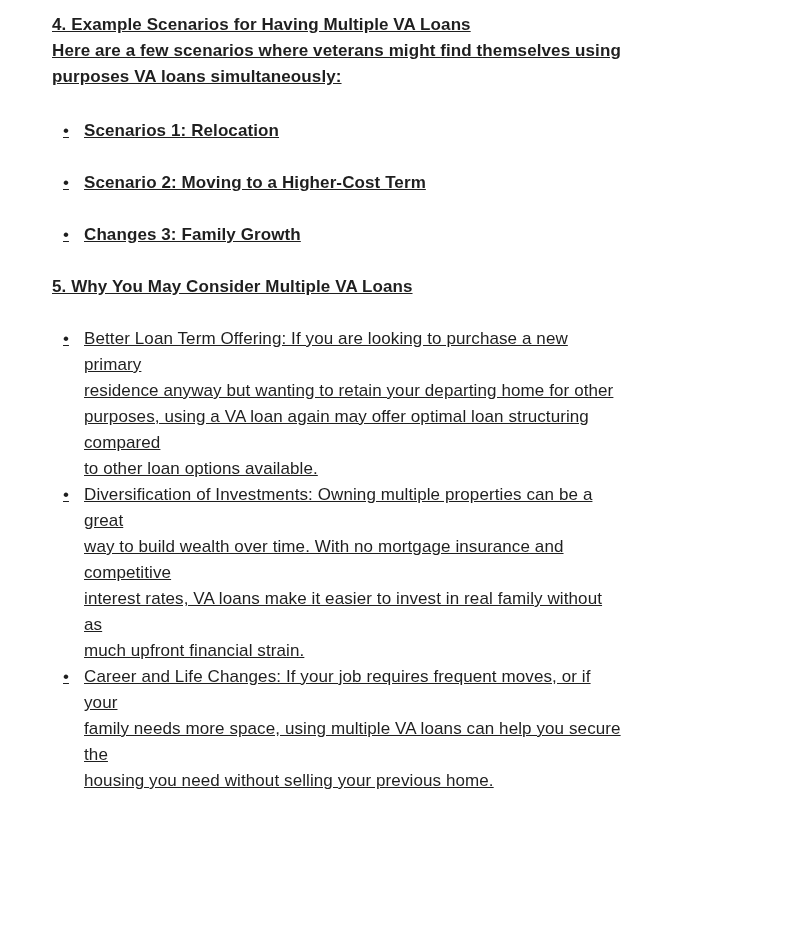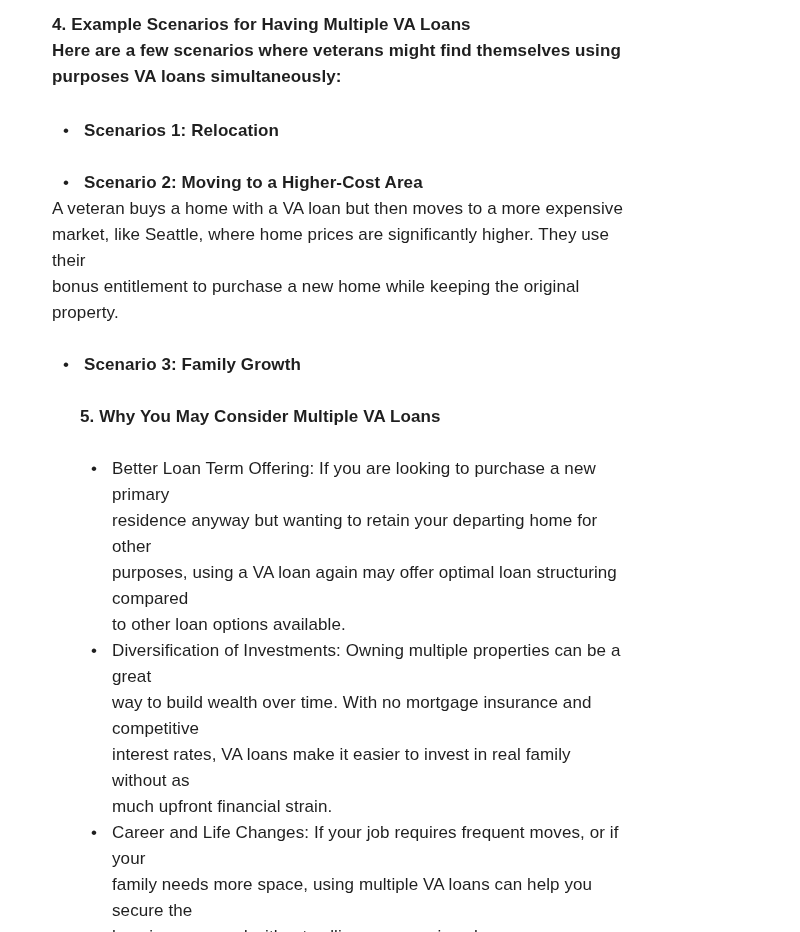"4. Example Scenarios for Having" .page { text-decoration: none -> underline }
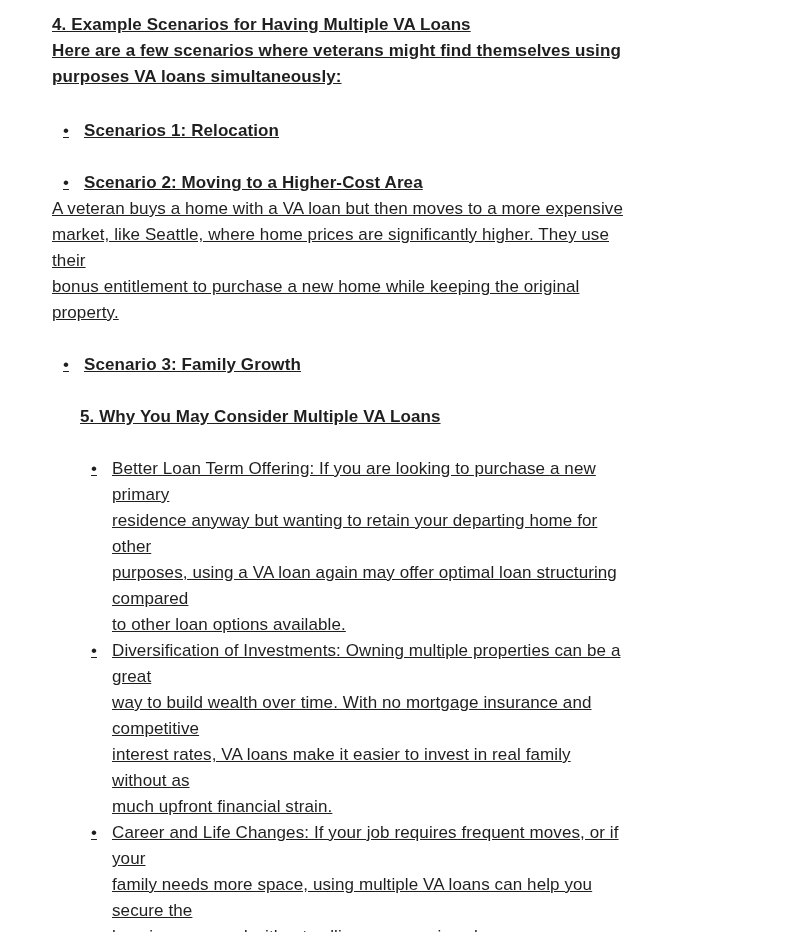"Scenario 2: Moving to a" span.txt { text: Area -> Term }
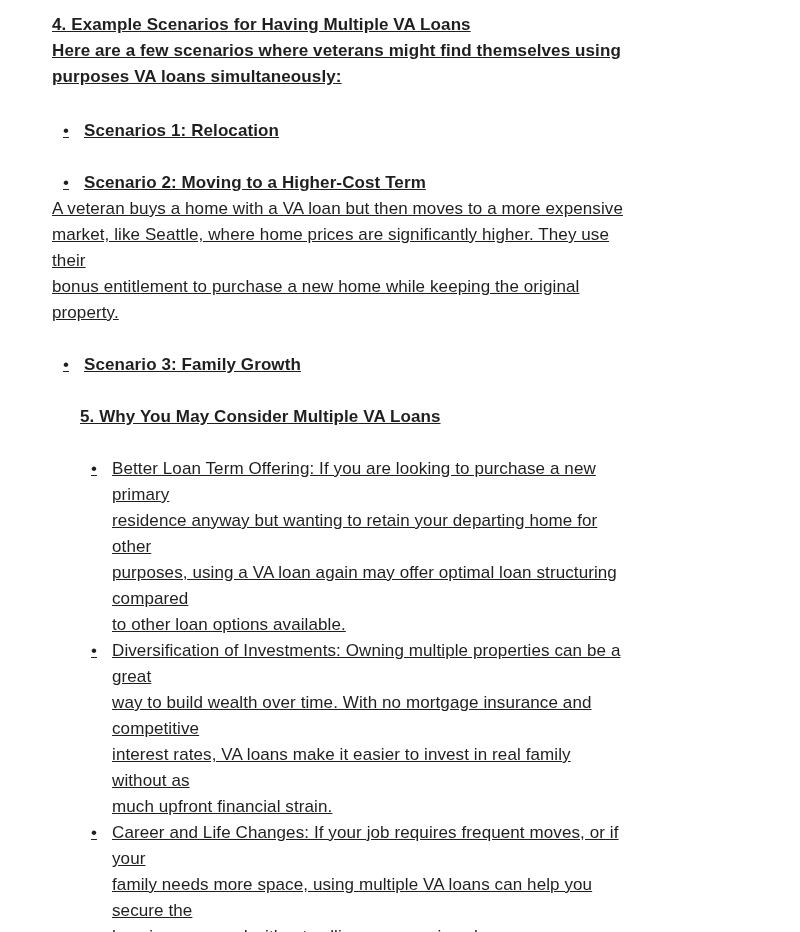"A veteran buys a home" p.txt { html: <p>A veteran buys a home with a VA loan but then moves to a more expensive market, like Seattle, where home prices are significantly higher. They use their bonus entitlement to purchase a new home while keeping the original property.</p> -> none }
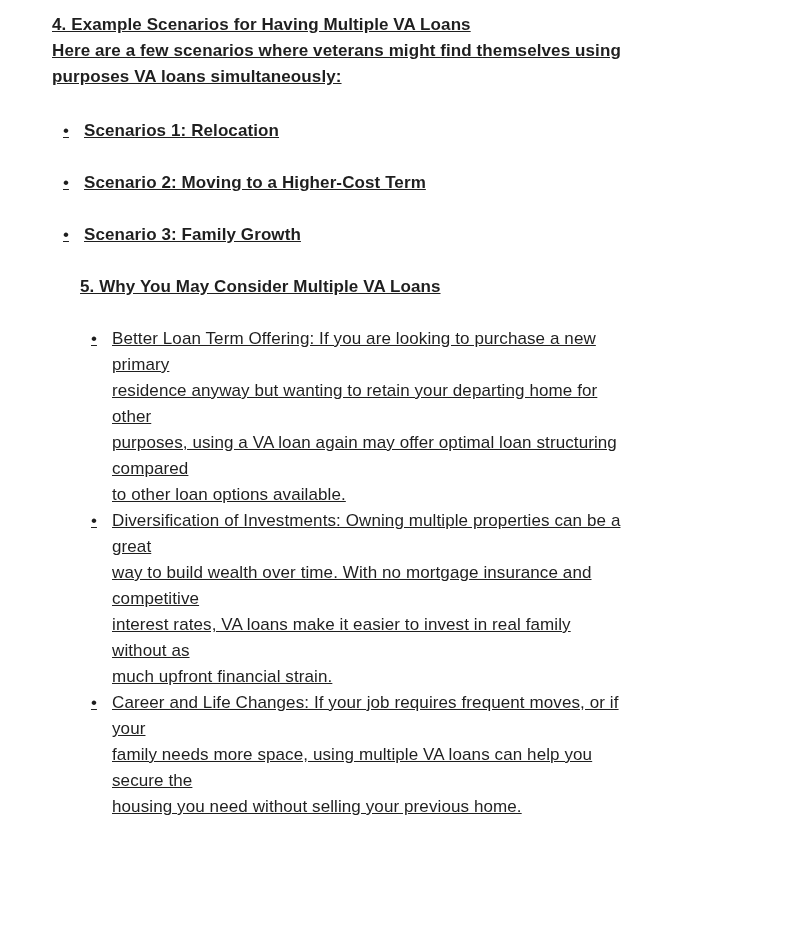"Scenario 3: Family Growth" span.txt { text: Scenario -> Changes }
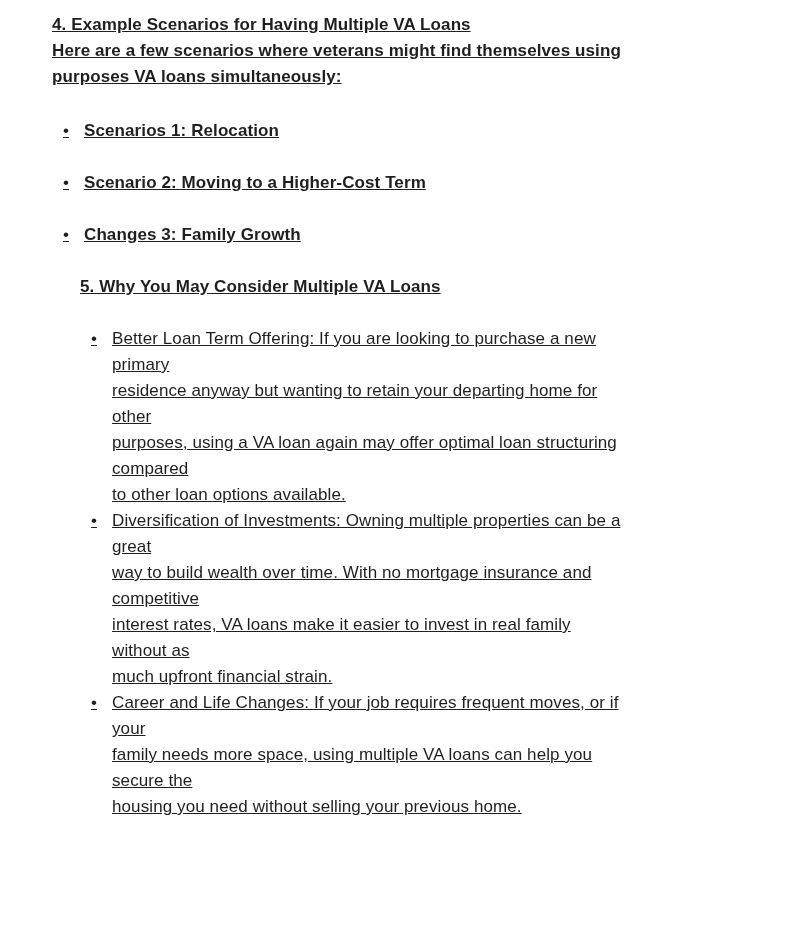"5. Why You May Consider" .mt-26 { margin-left: 28px -> none }
